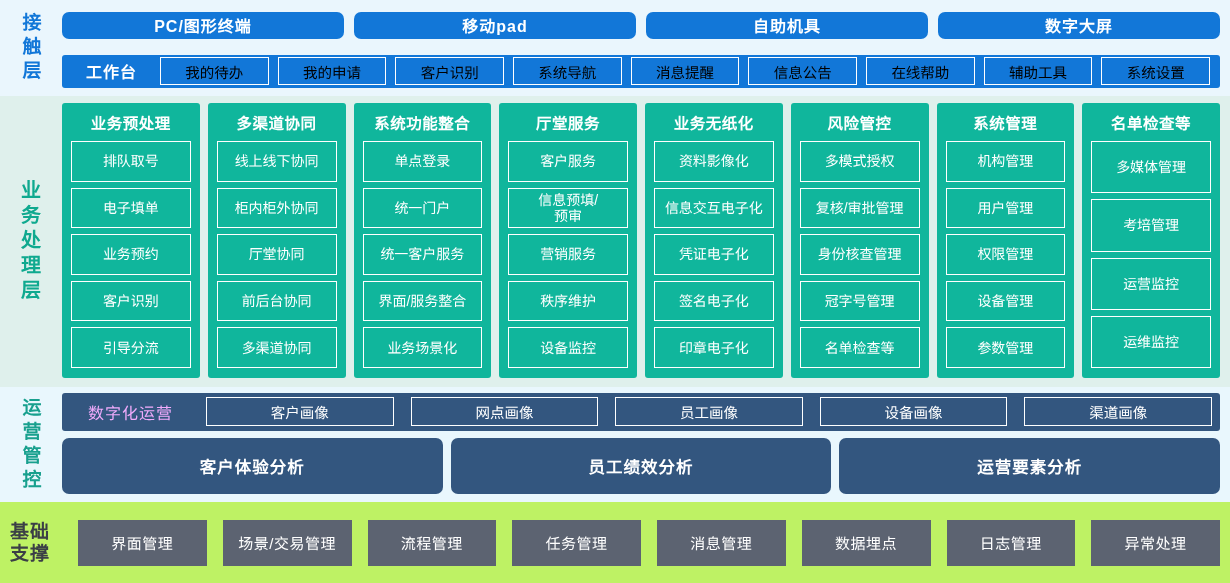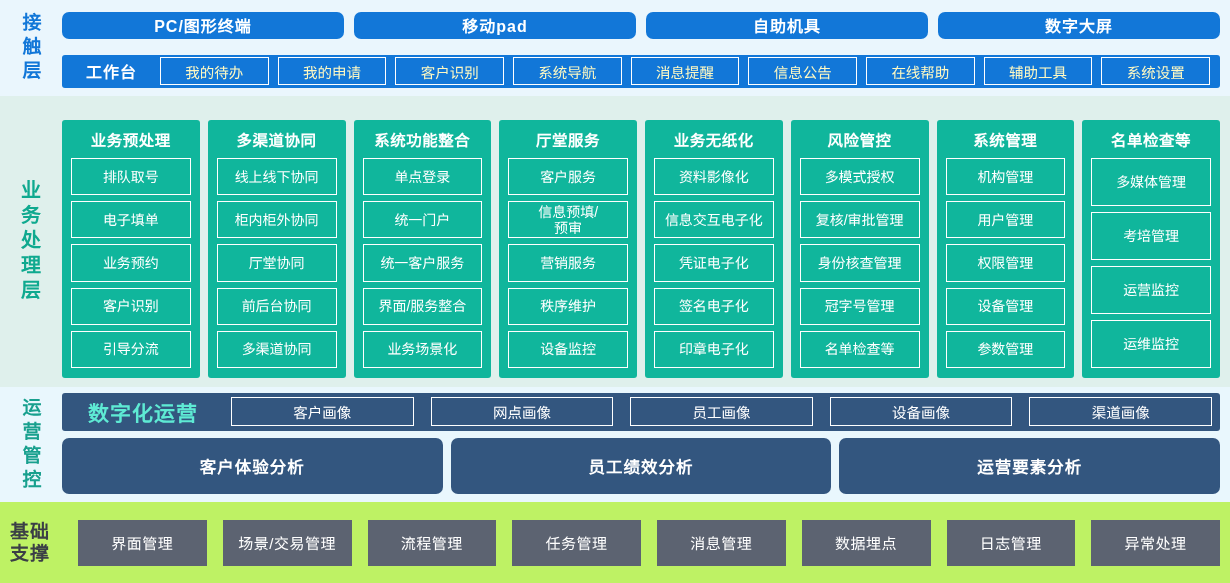"我的待办" .wb-item { color: #fef9c3 -> #000000 }
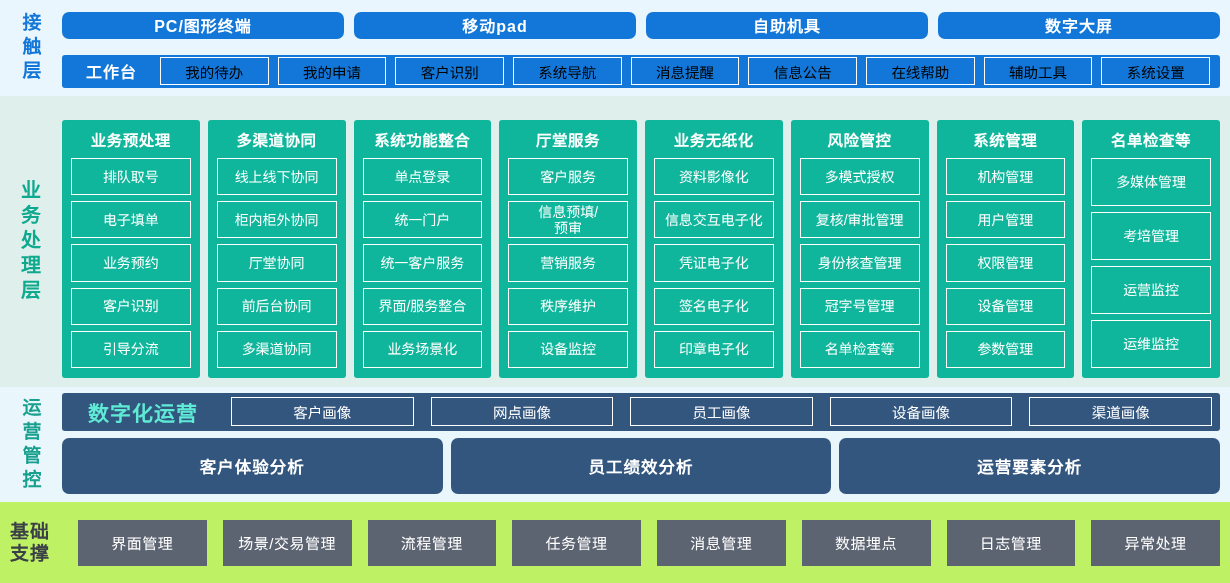"业务预处理" .biz-body { padding: 24px 10px 9px 2px -> 7px 10px 9px 2px }
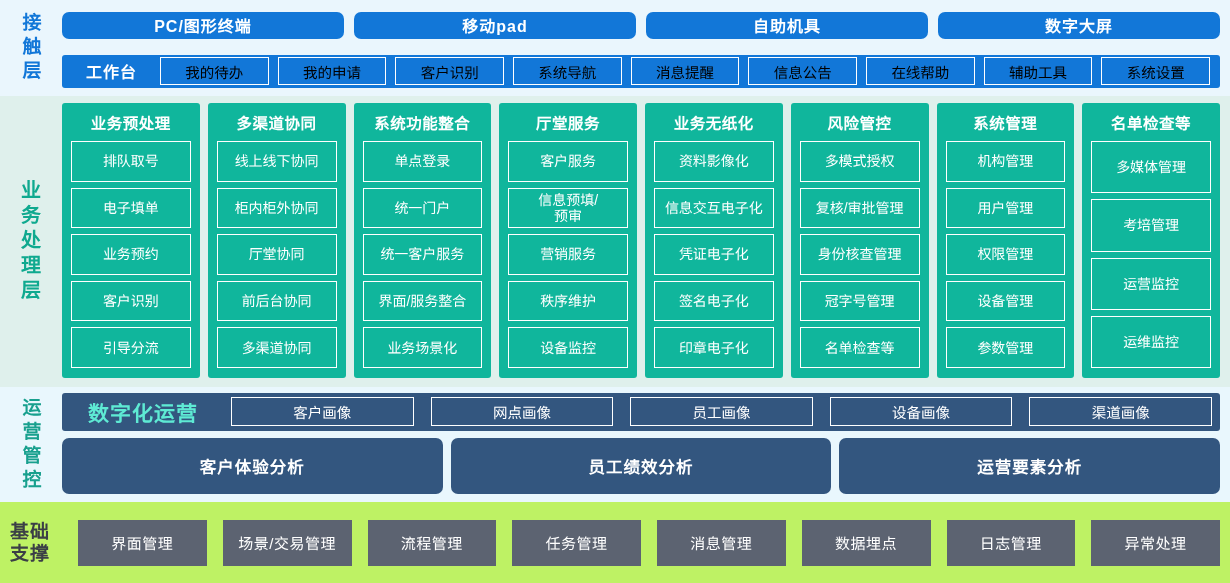"数字化运营" .ops-title { color: #5eead4 -> #f0abfc; font-size: 21px -> 16px; font-weight: bold -> normal }
